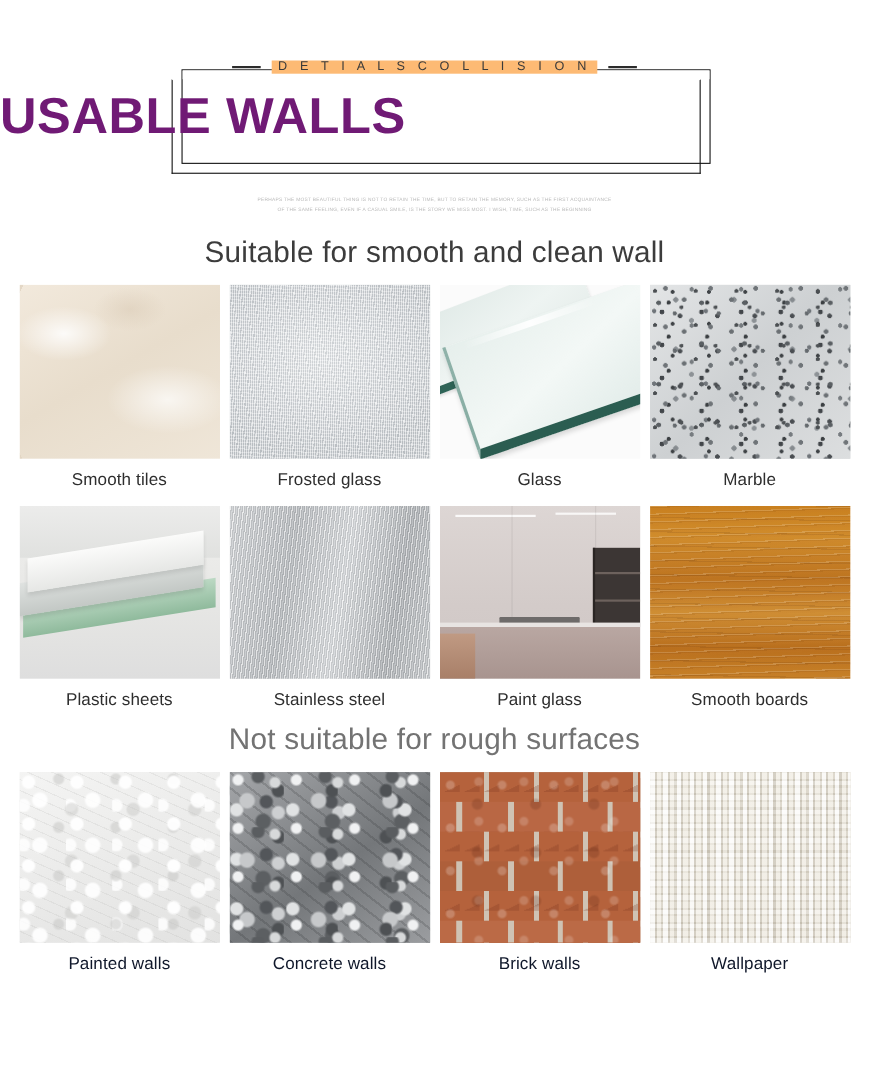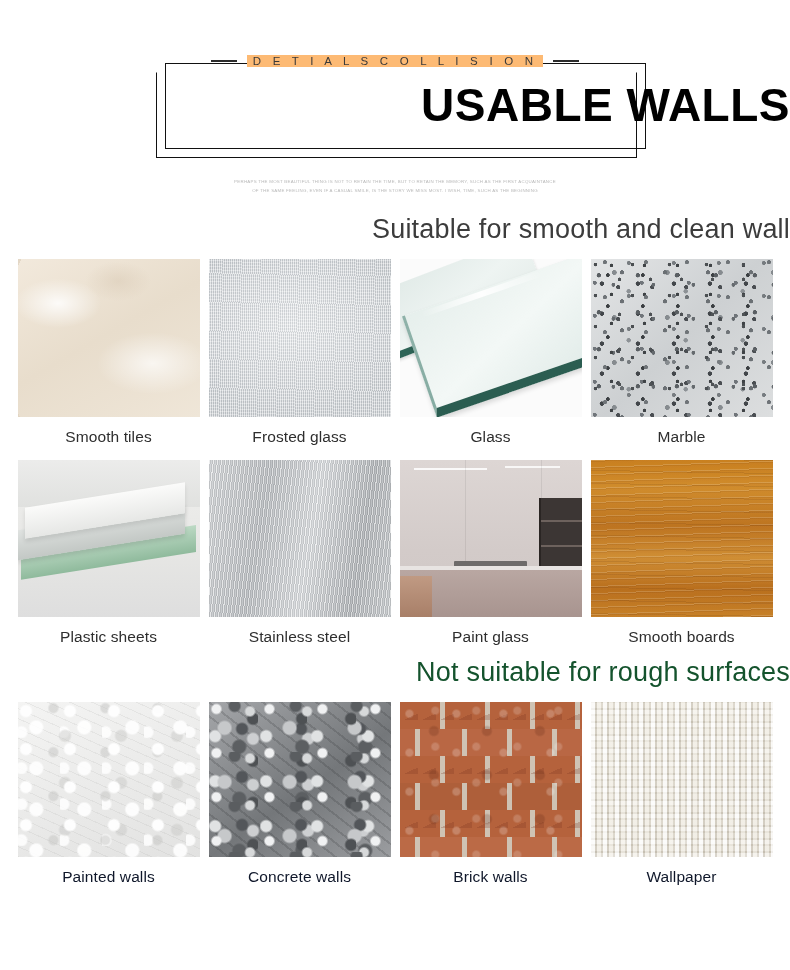"USABLE WALLS" .main-title { color: #000000 -> #701a75; text-align: right -> left }
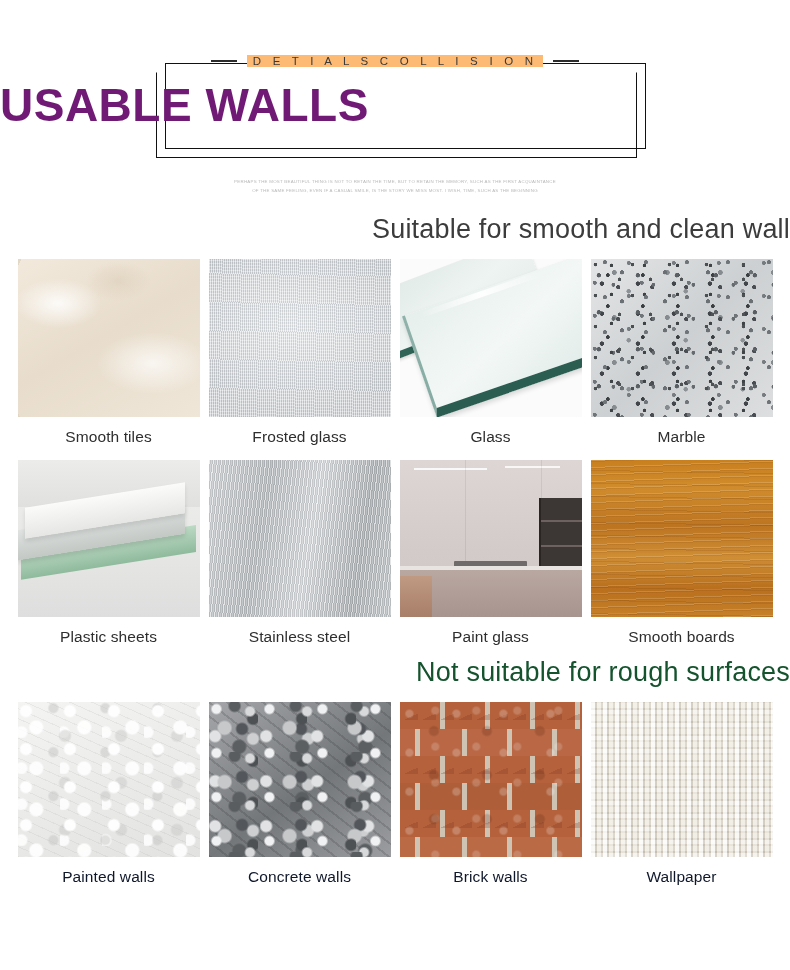"Suitable for smooth and clean" .section-heading { text-align: right -> center }
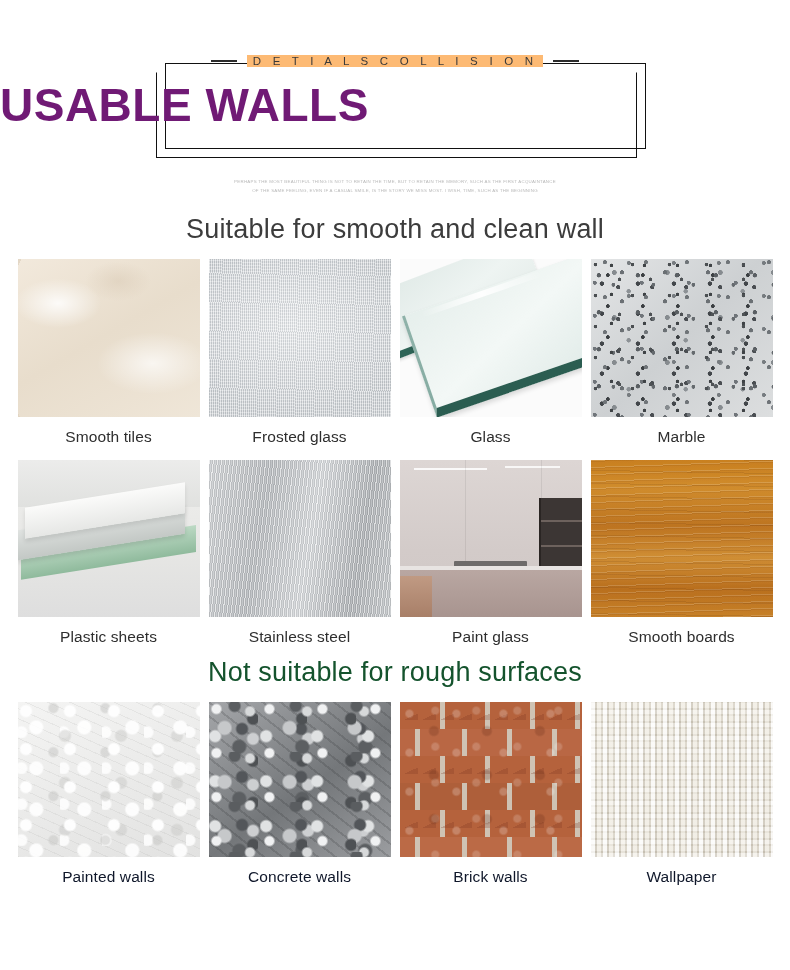"Not suitable for rough surfaces" .section-heading.bad { color: #14532d -> #737373 }
